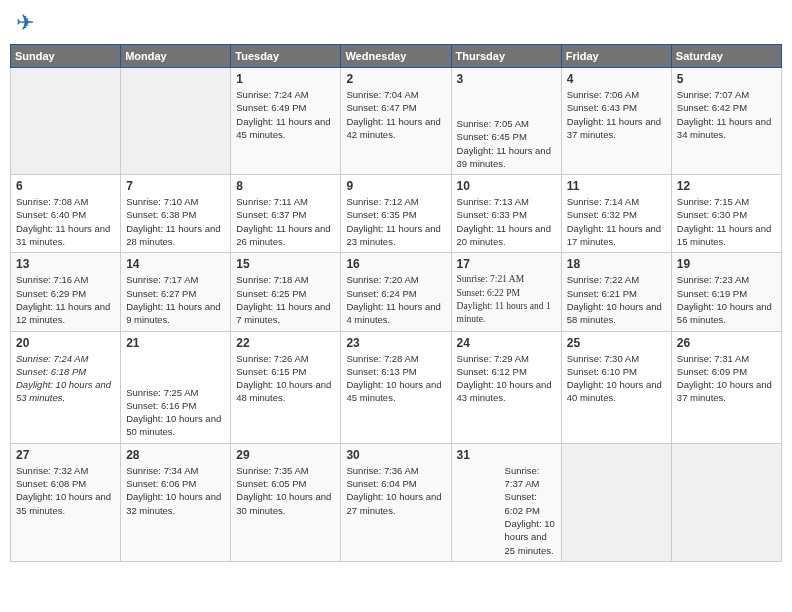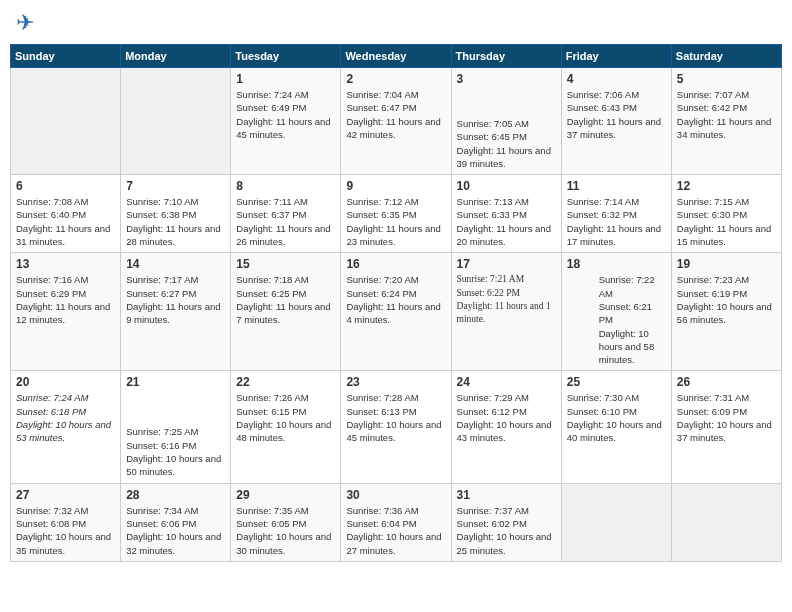"Sunday" .calendar thead th { background: #0c4a6e -> #737373 }
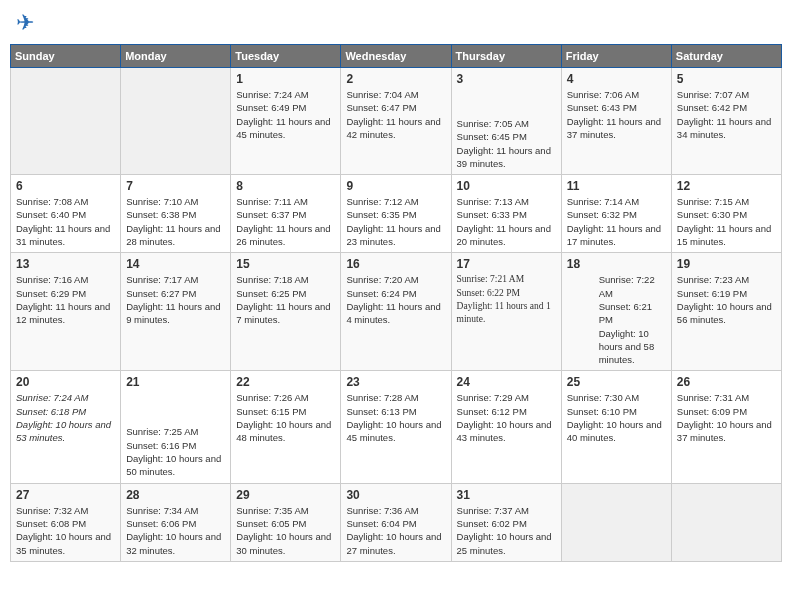"Sunrise: 7:22 AM" div.day-info { margin-left: 32px -> none }
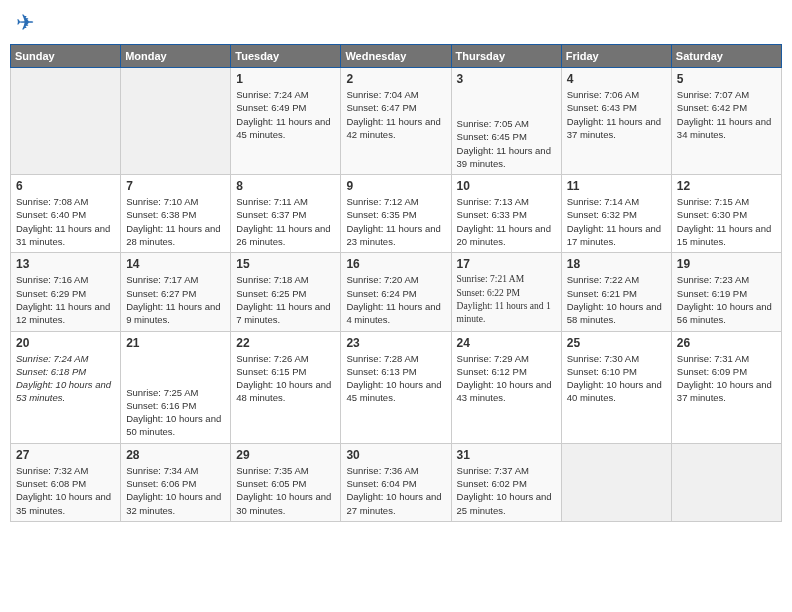"Sunrise: 7:37 AM" div.day-info { margin-left: none -> 48px }
